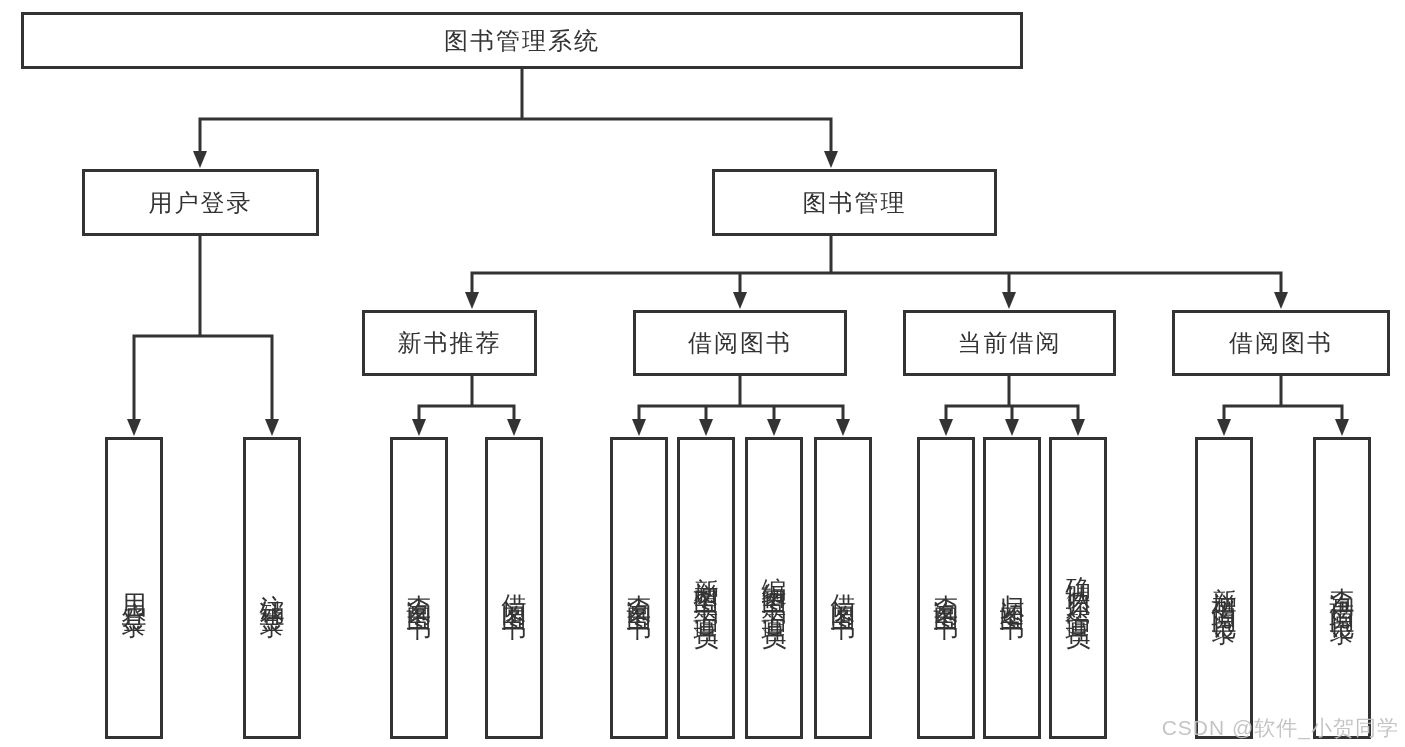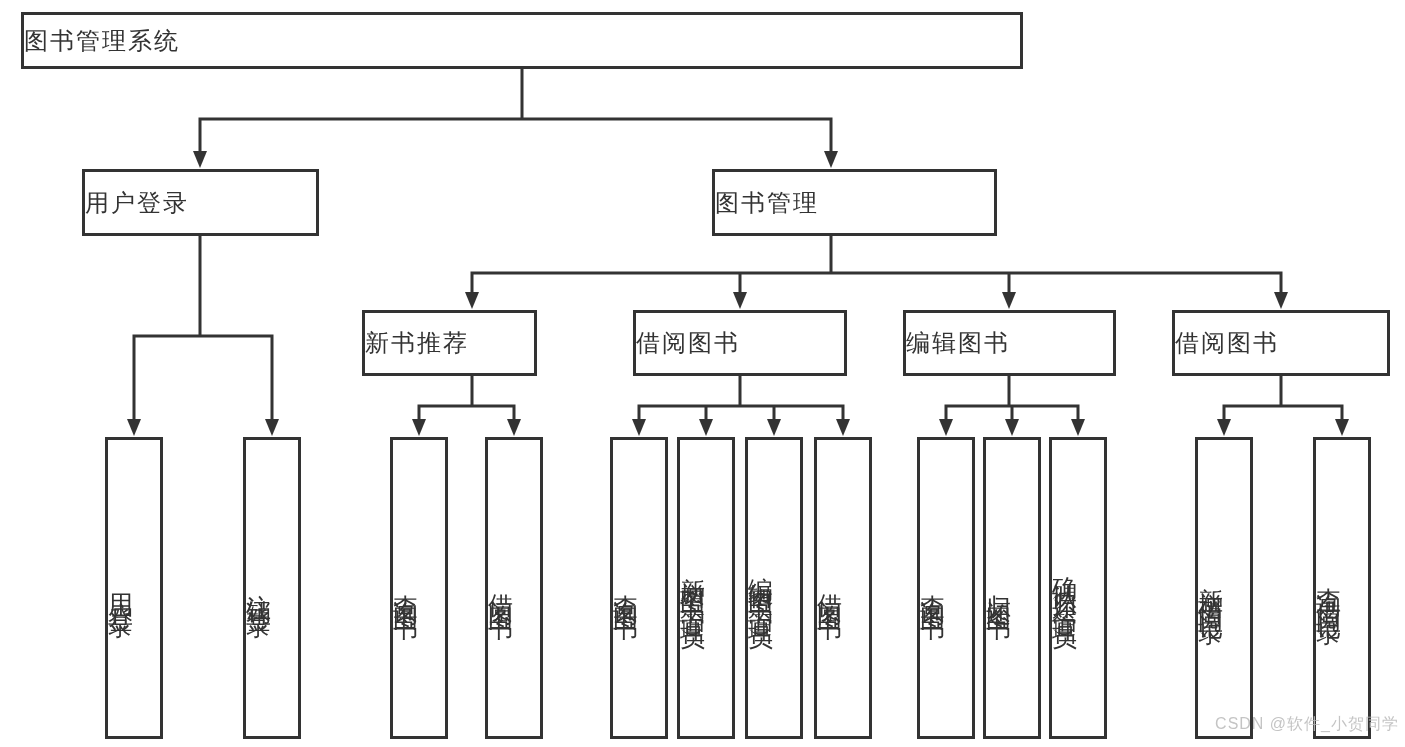"图书管理系统" .node { justify-content: flex-start -> center }
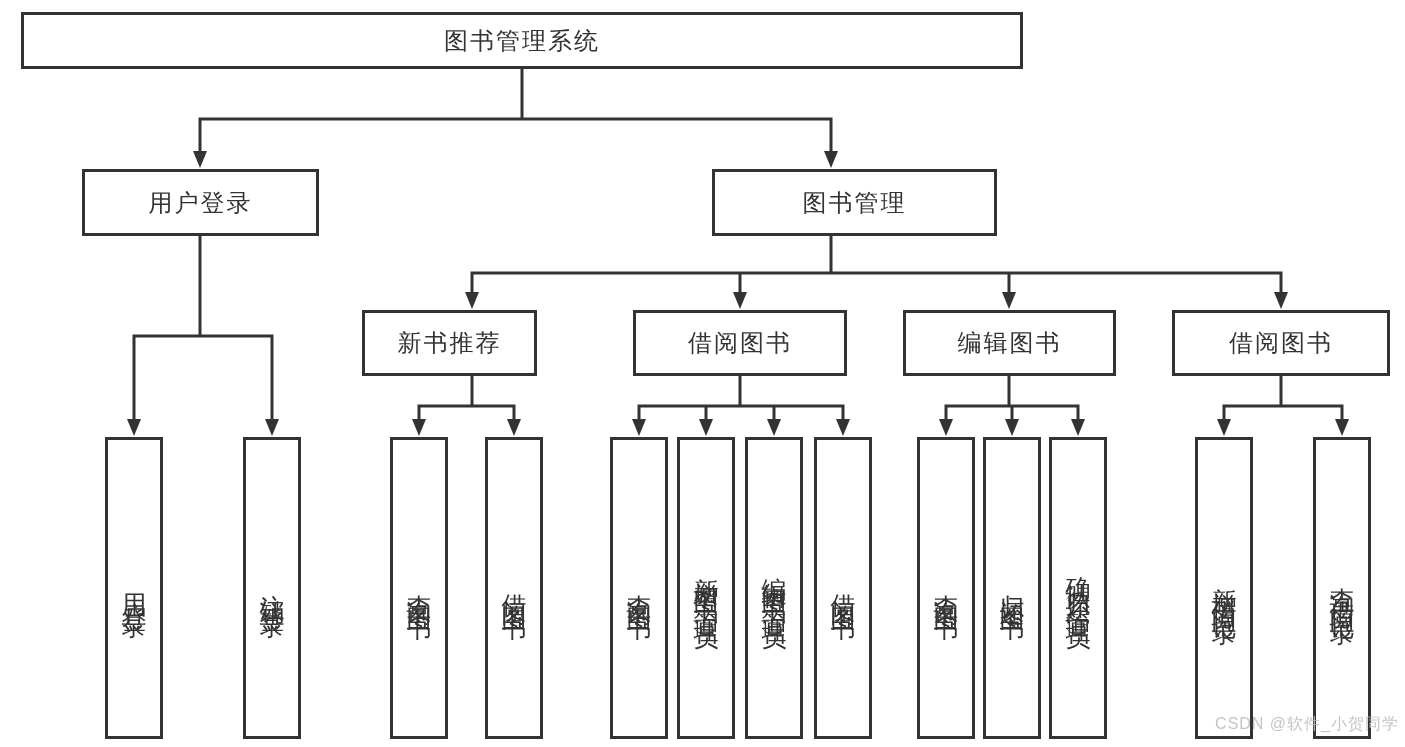"编辑图书" span { text: 编辑图书 -> 当前借阅 }
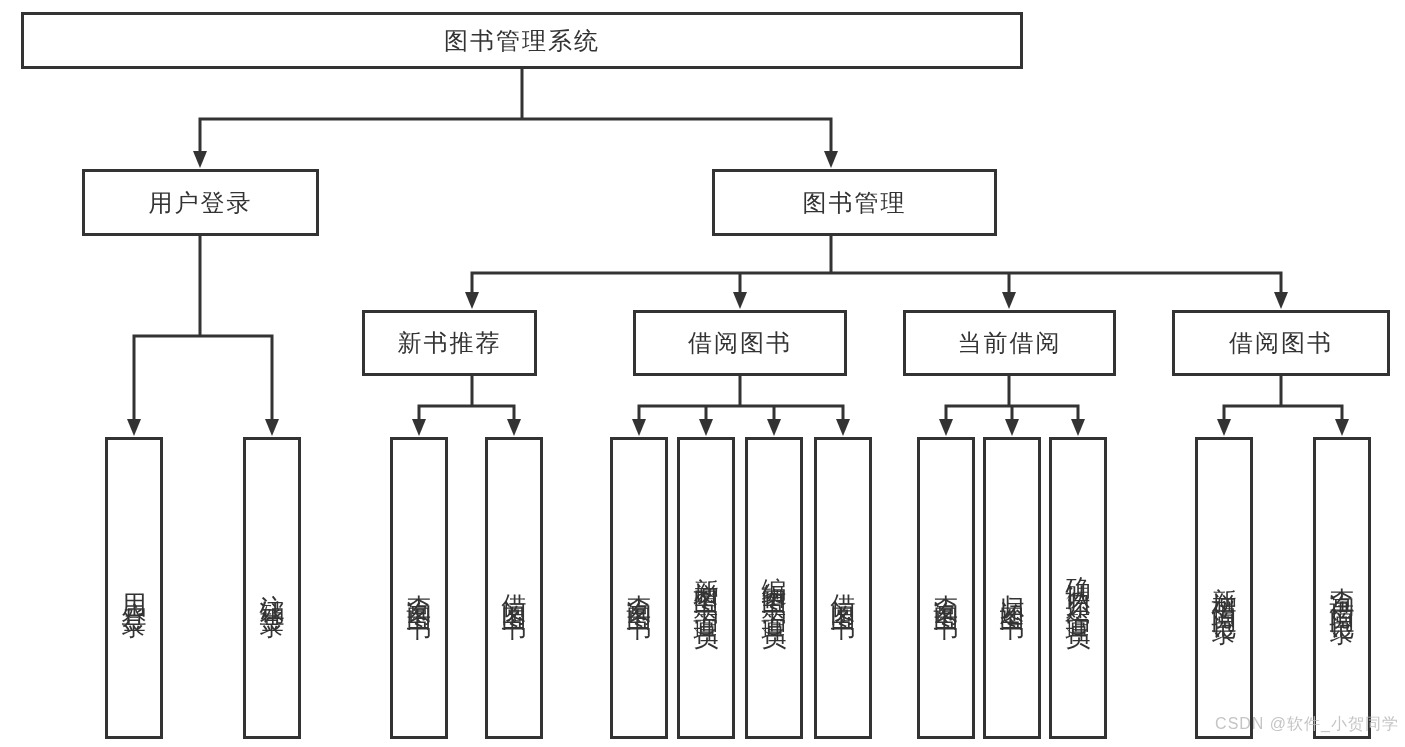"CSDN @软件_小贺同学" .watermark { font-size: 16px -> 21px }
